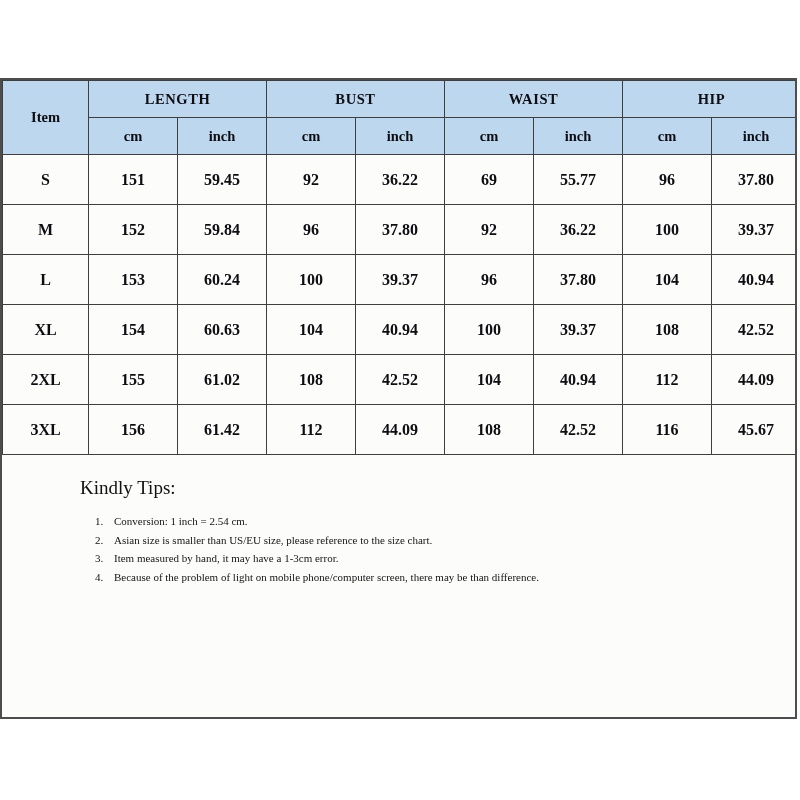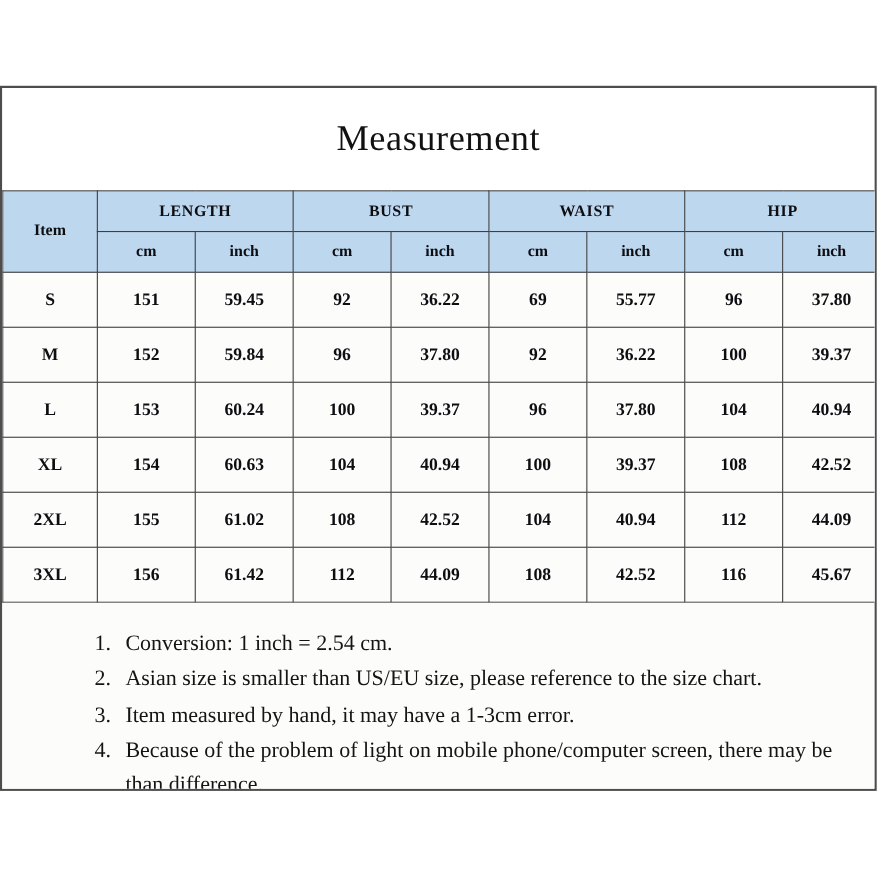"Measurement" div.title-area { html: <div> <div>Measurement</div> </div> -> none }
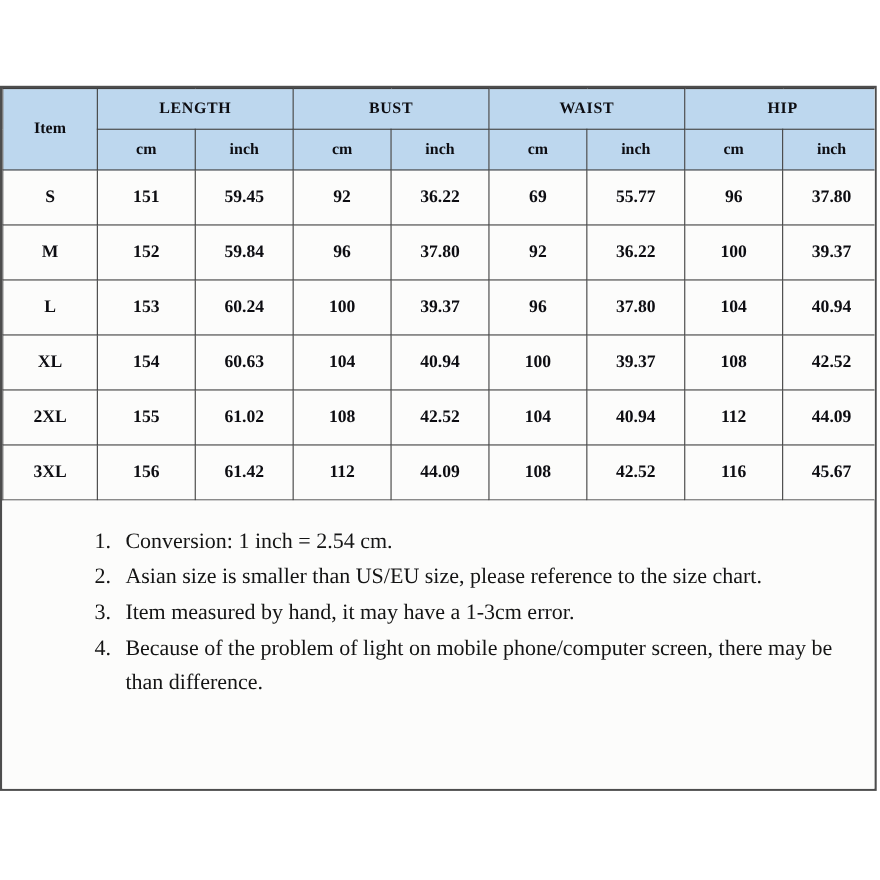"Kindly Tips:" div.tips-title { html: none -> <div>Kindly Tips:</div> }
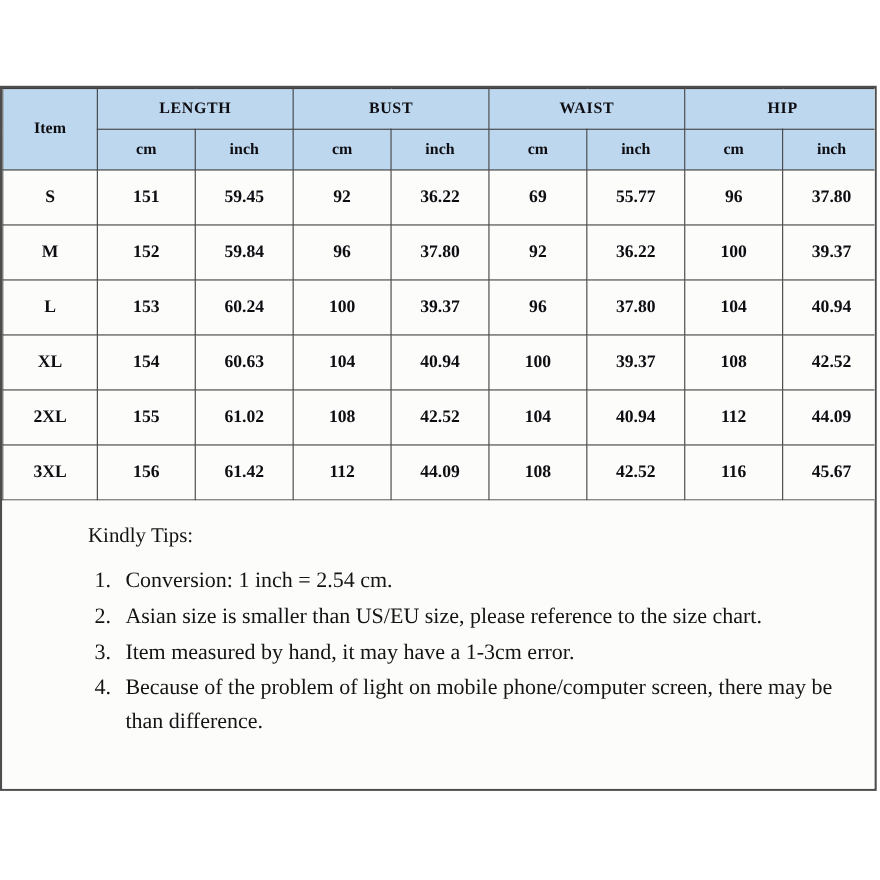"Conversion: 1 inch = 2.54" ol.tips-list li { font-size: 20px -> 11px }
